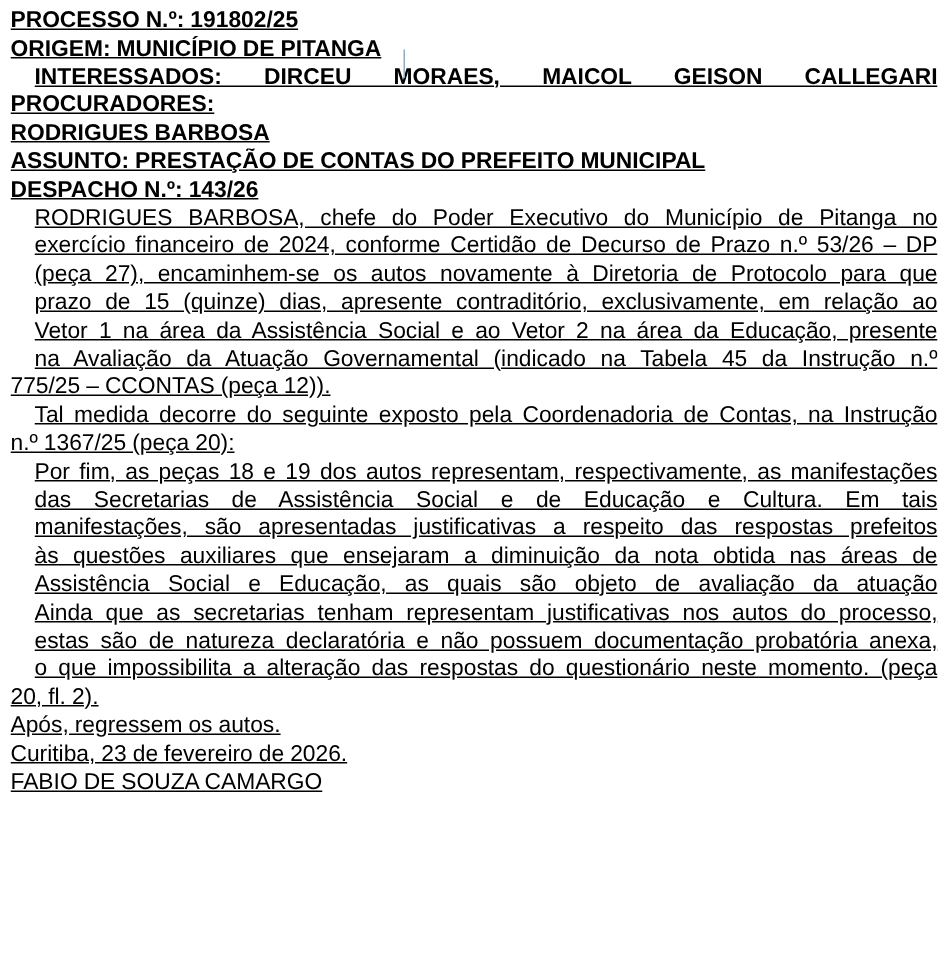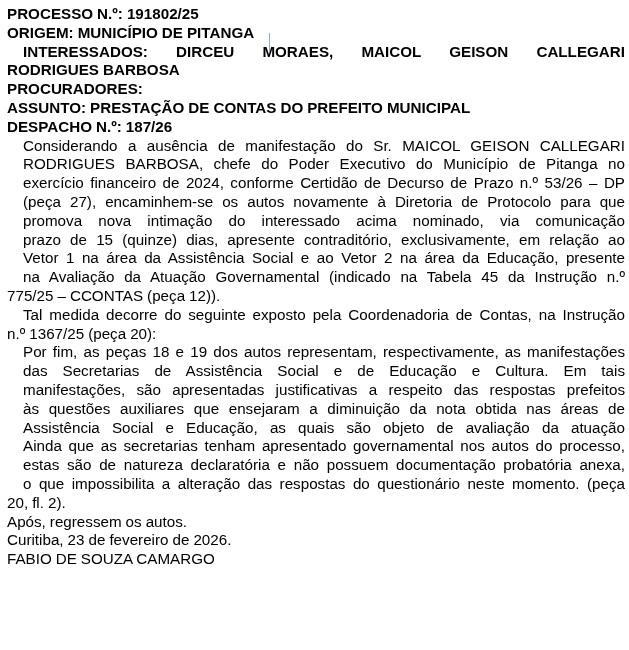"PROCESSO N.º: 191802/25" .line { text-decoration: none -> underline }
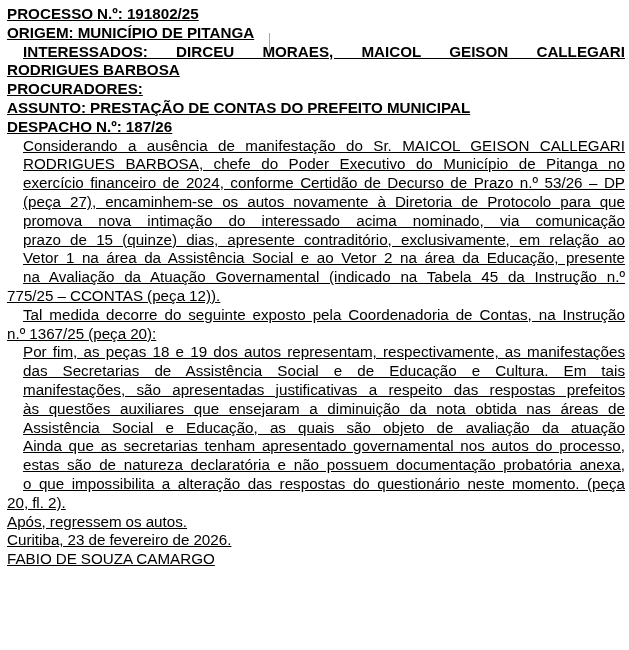"RODRIGUES BARBOSA" div.line { order: before "PROCURADORES:" -> after "PROCURADORES:" }
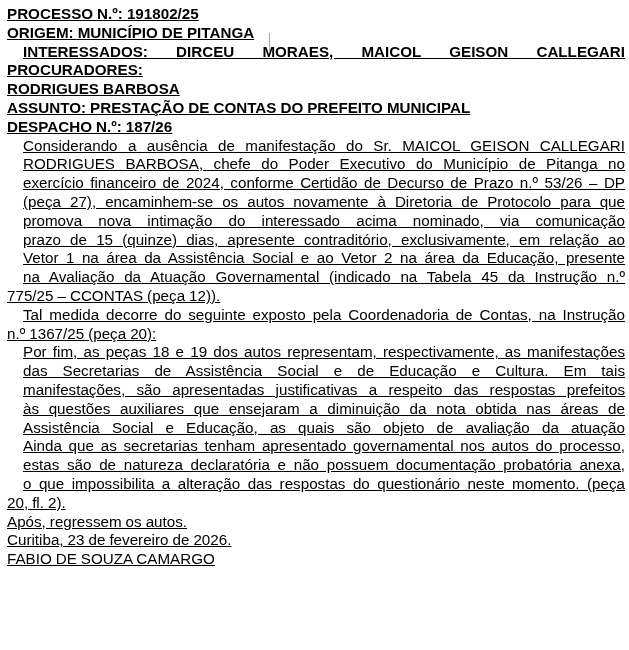"DESPACHO N.º: 187/26" div.line { text: 187/26 -> 143/26 }
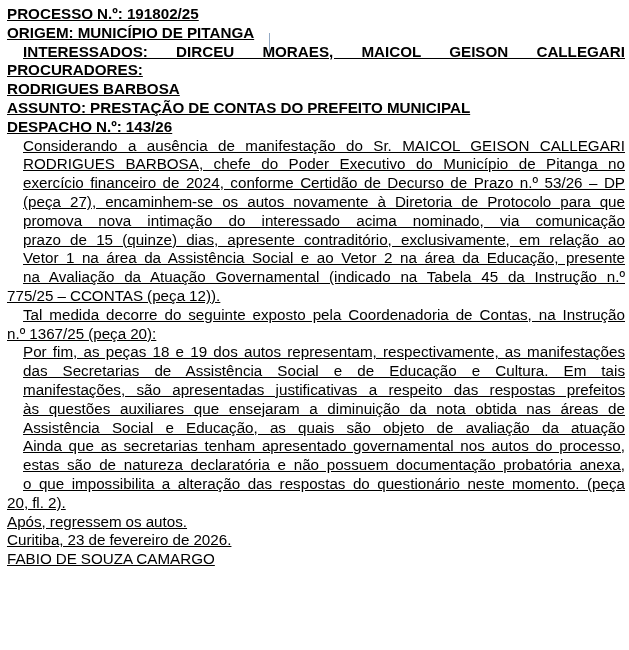"Considerando a ausência de manifestação" div.line { html: <div>Considerando a ausência de manifestação do Sr. MAICOL GEISON CALLEGARI</div> -> none }
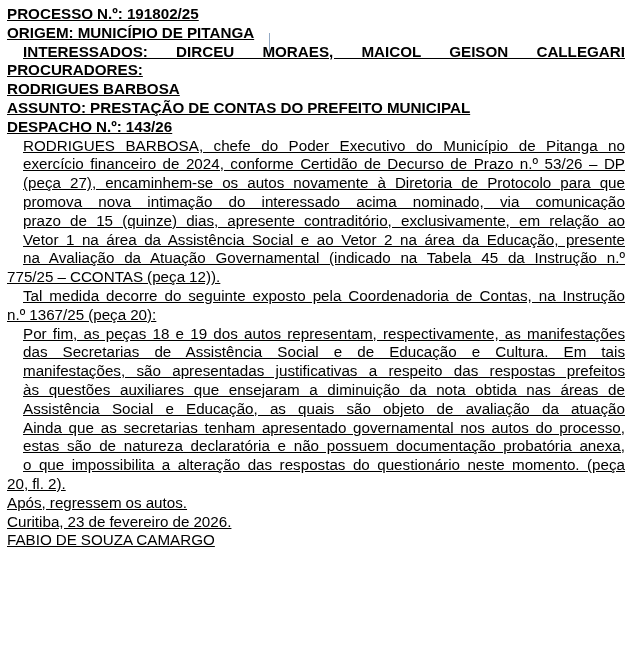"promova nova intimação do interessado" div.line { html: <div>promova nova intimação do interessado acima nominado, via comunicação</div> -> none }
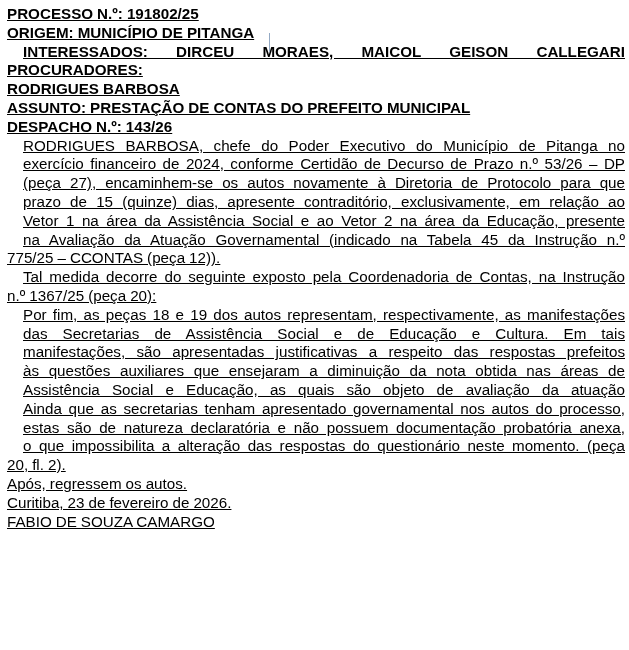"Ainda que as secretarias tenham" div.line { text: apresentado governamental -> representam justificativas }
